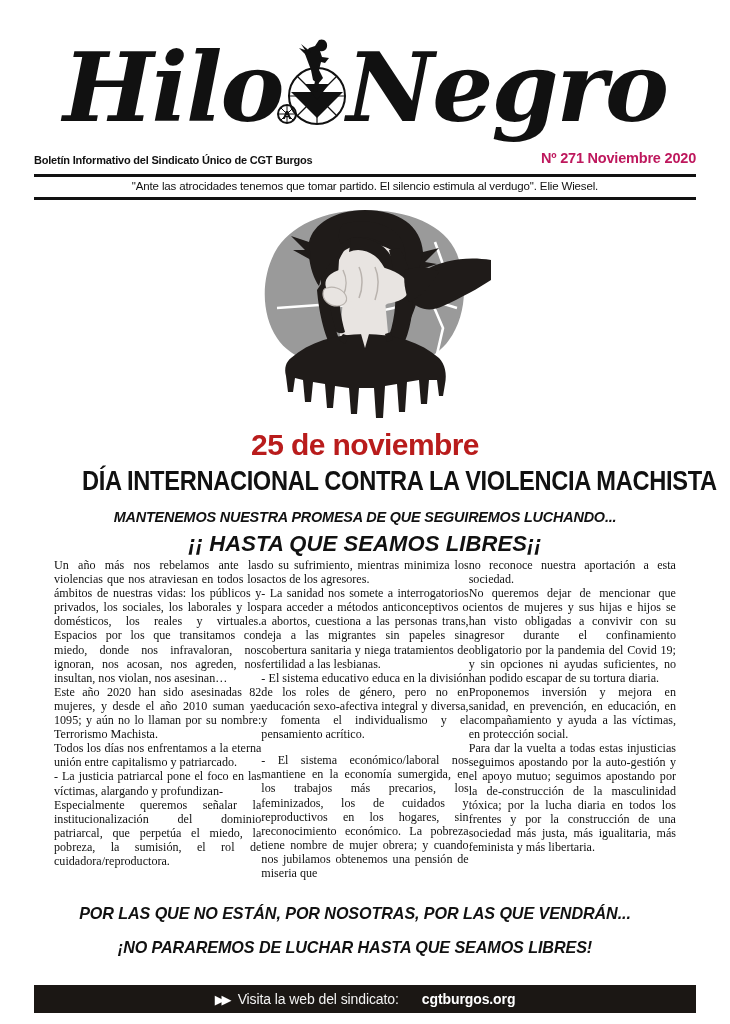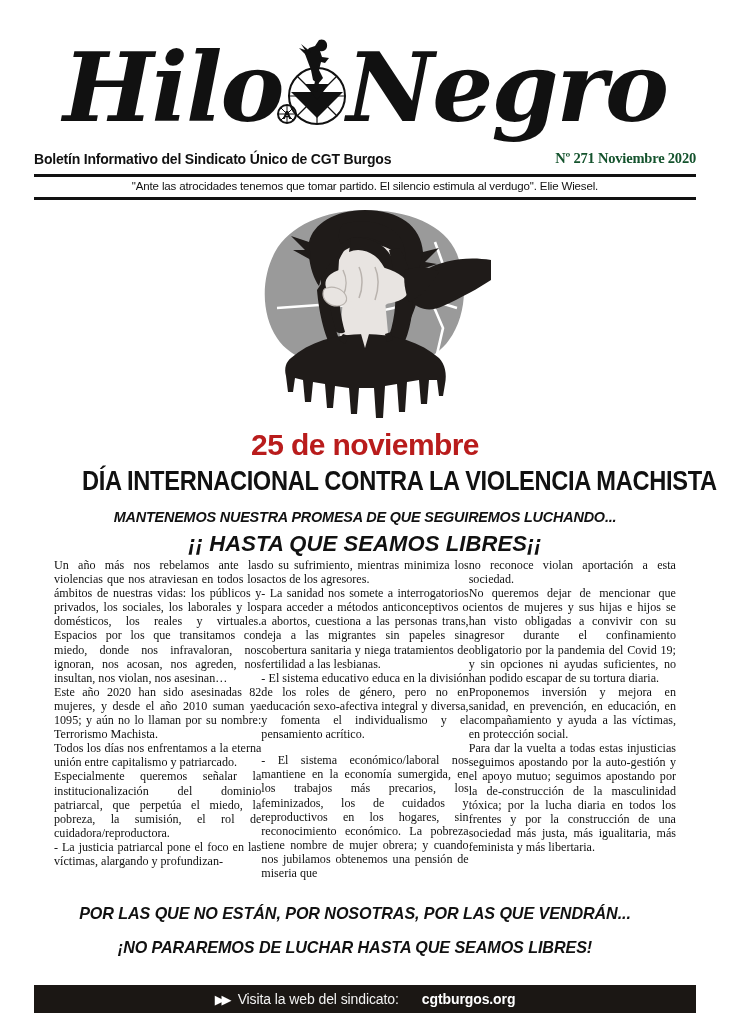"Boletín Informativo del Sindicato Único" .subhead-left { font-size: 14px -> 11px }
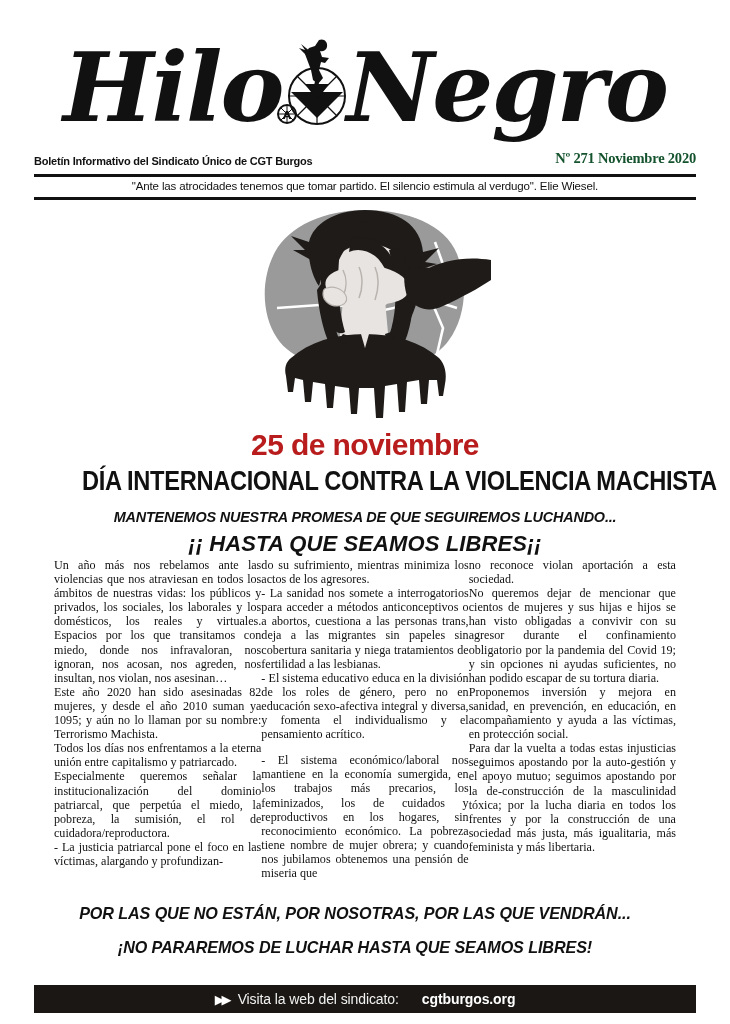"Nº 271 Noviembre 2020" .subhead-right { color: #14532d -> #be185d; font-family: Liberation Serif, serif -> Liberation Sans, sans-serif }
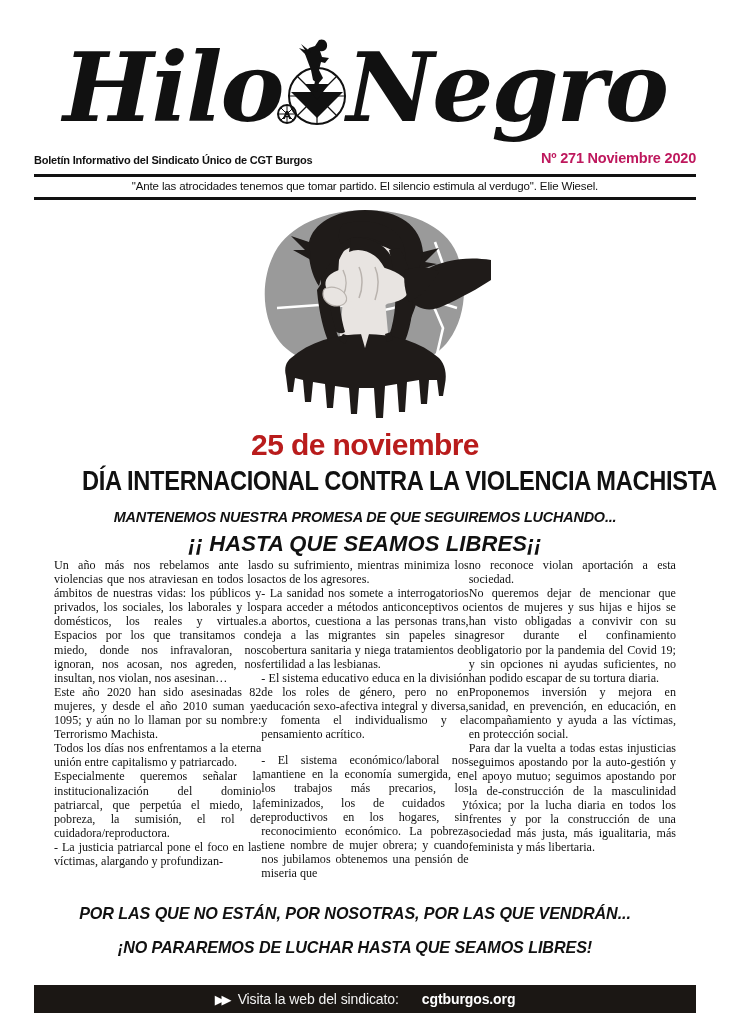"no reconoce violan aportación a" p { text: violan -> nuestra }
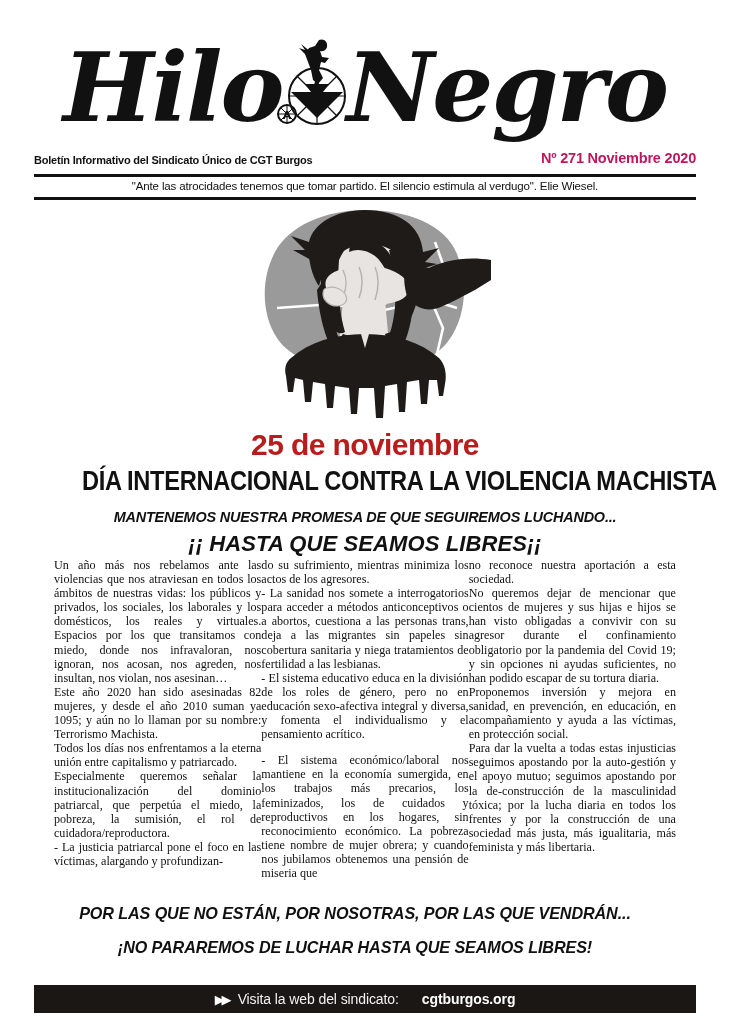"Especialmente queremos señalar la" p { order: before "- La justicia patriarcal pone" -> after "- La justicia patriarcal pone" }
